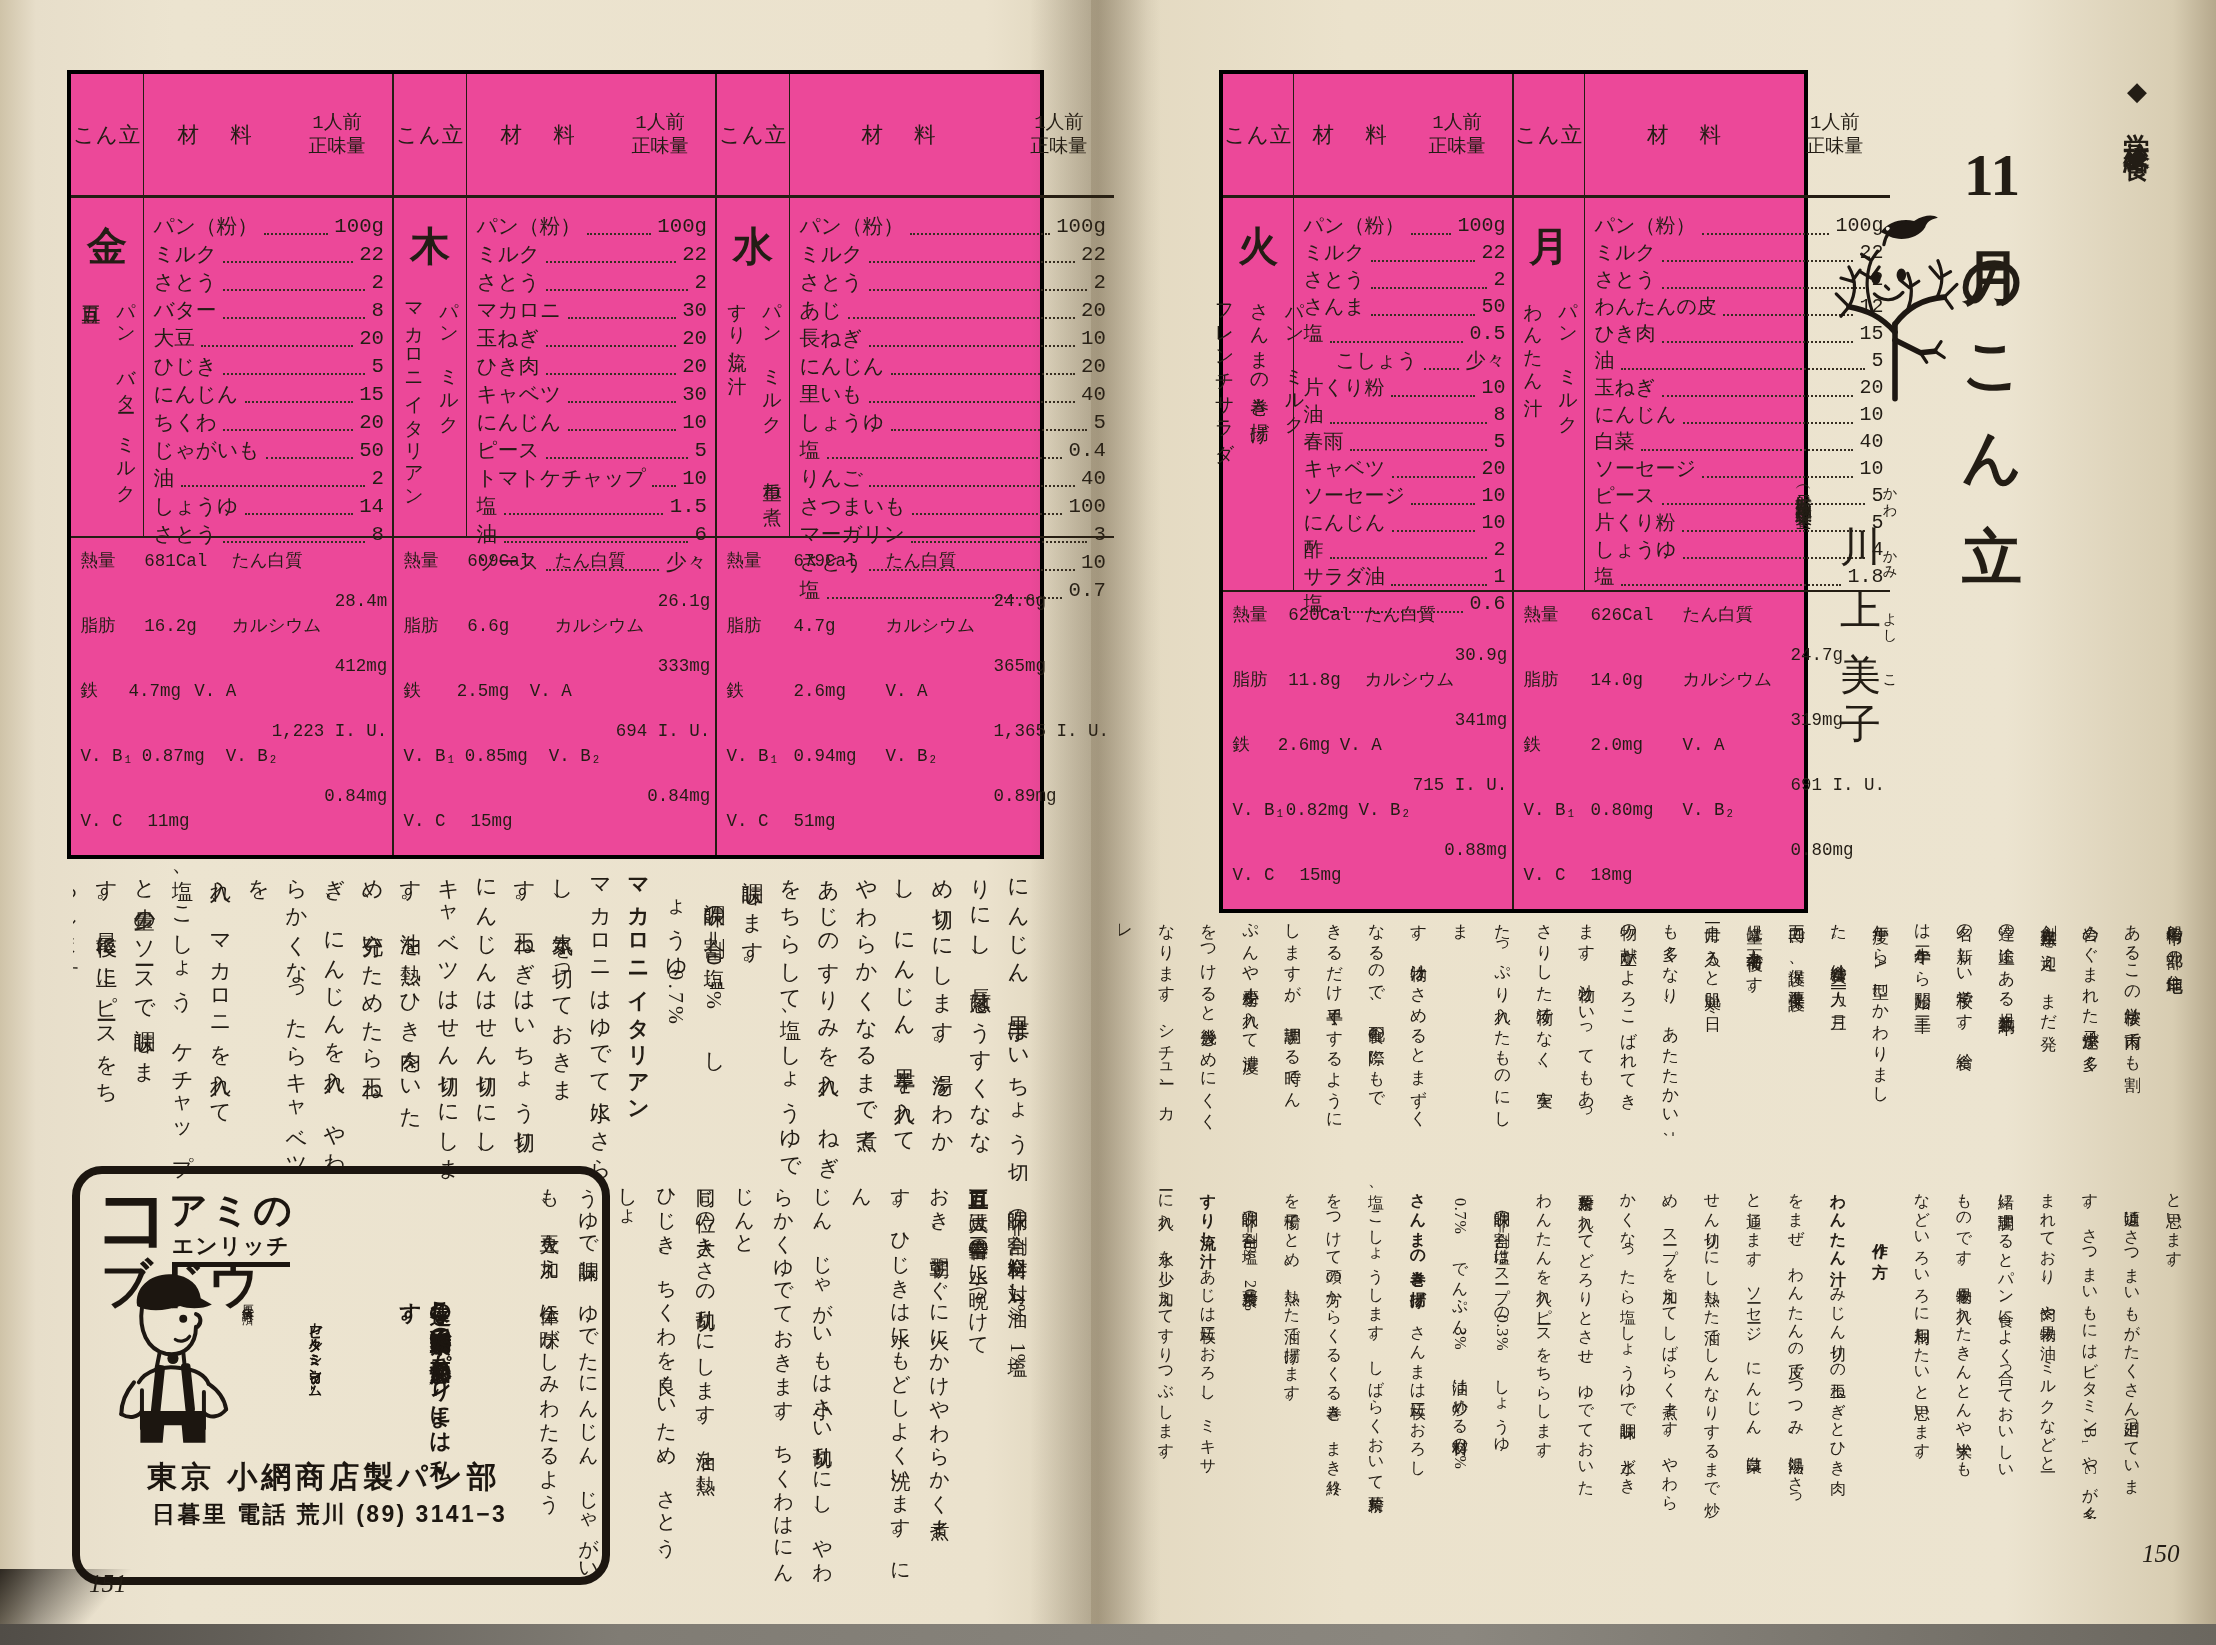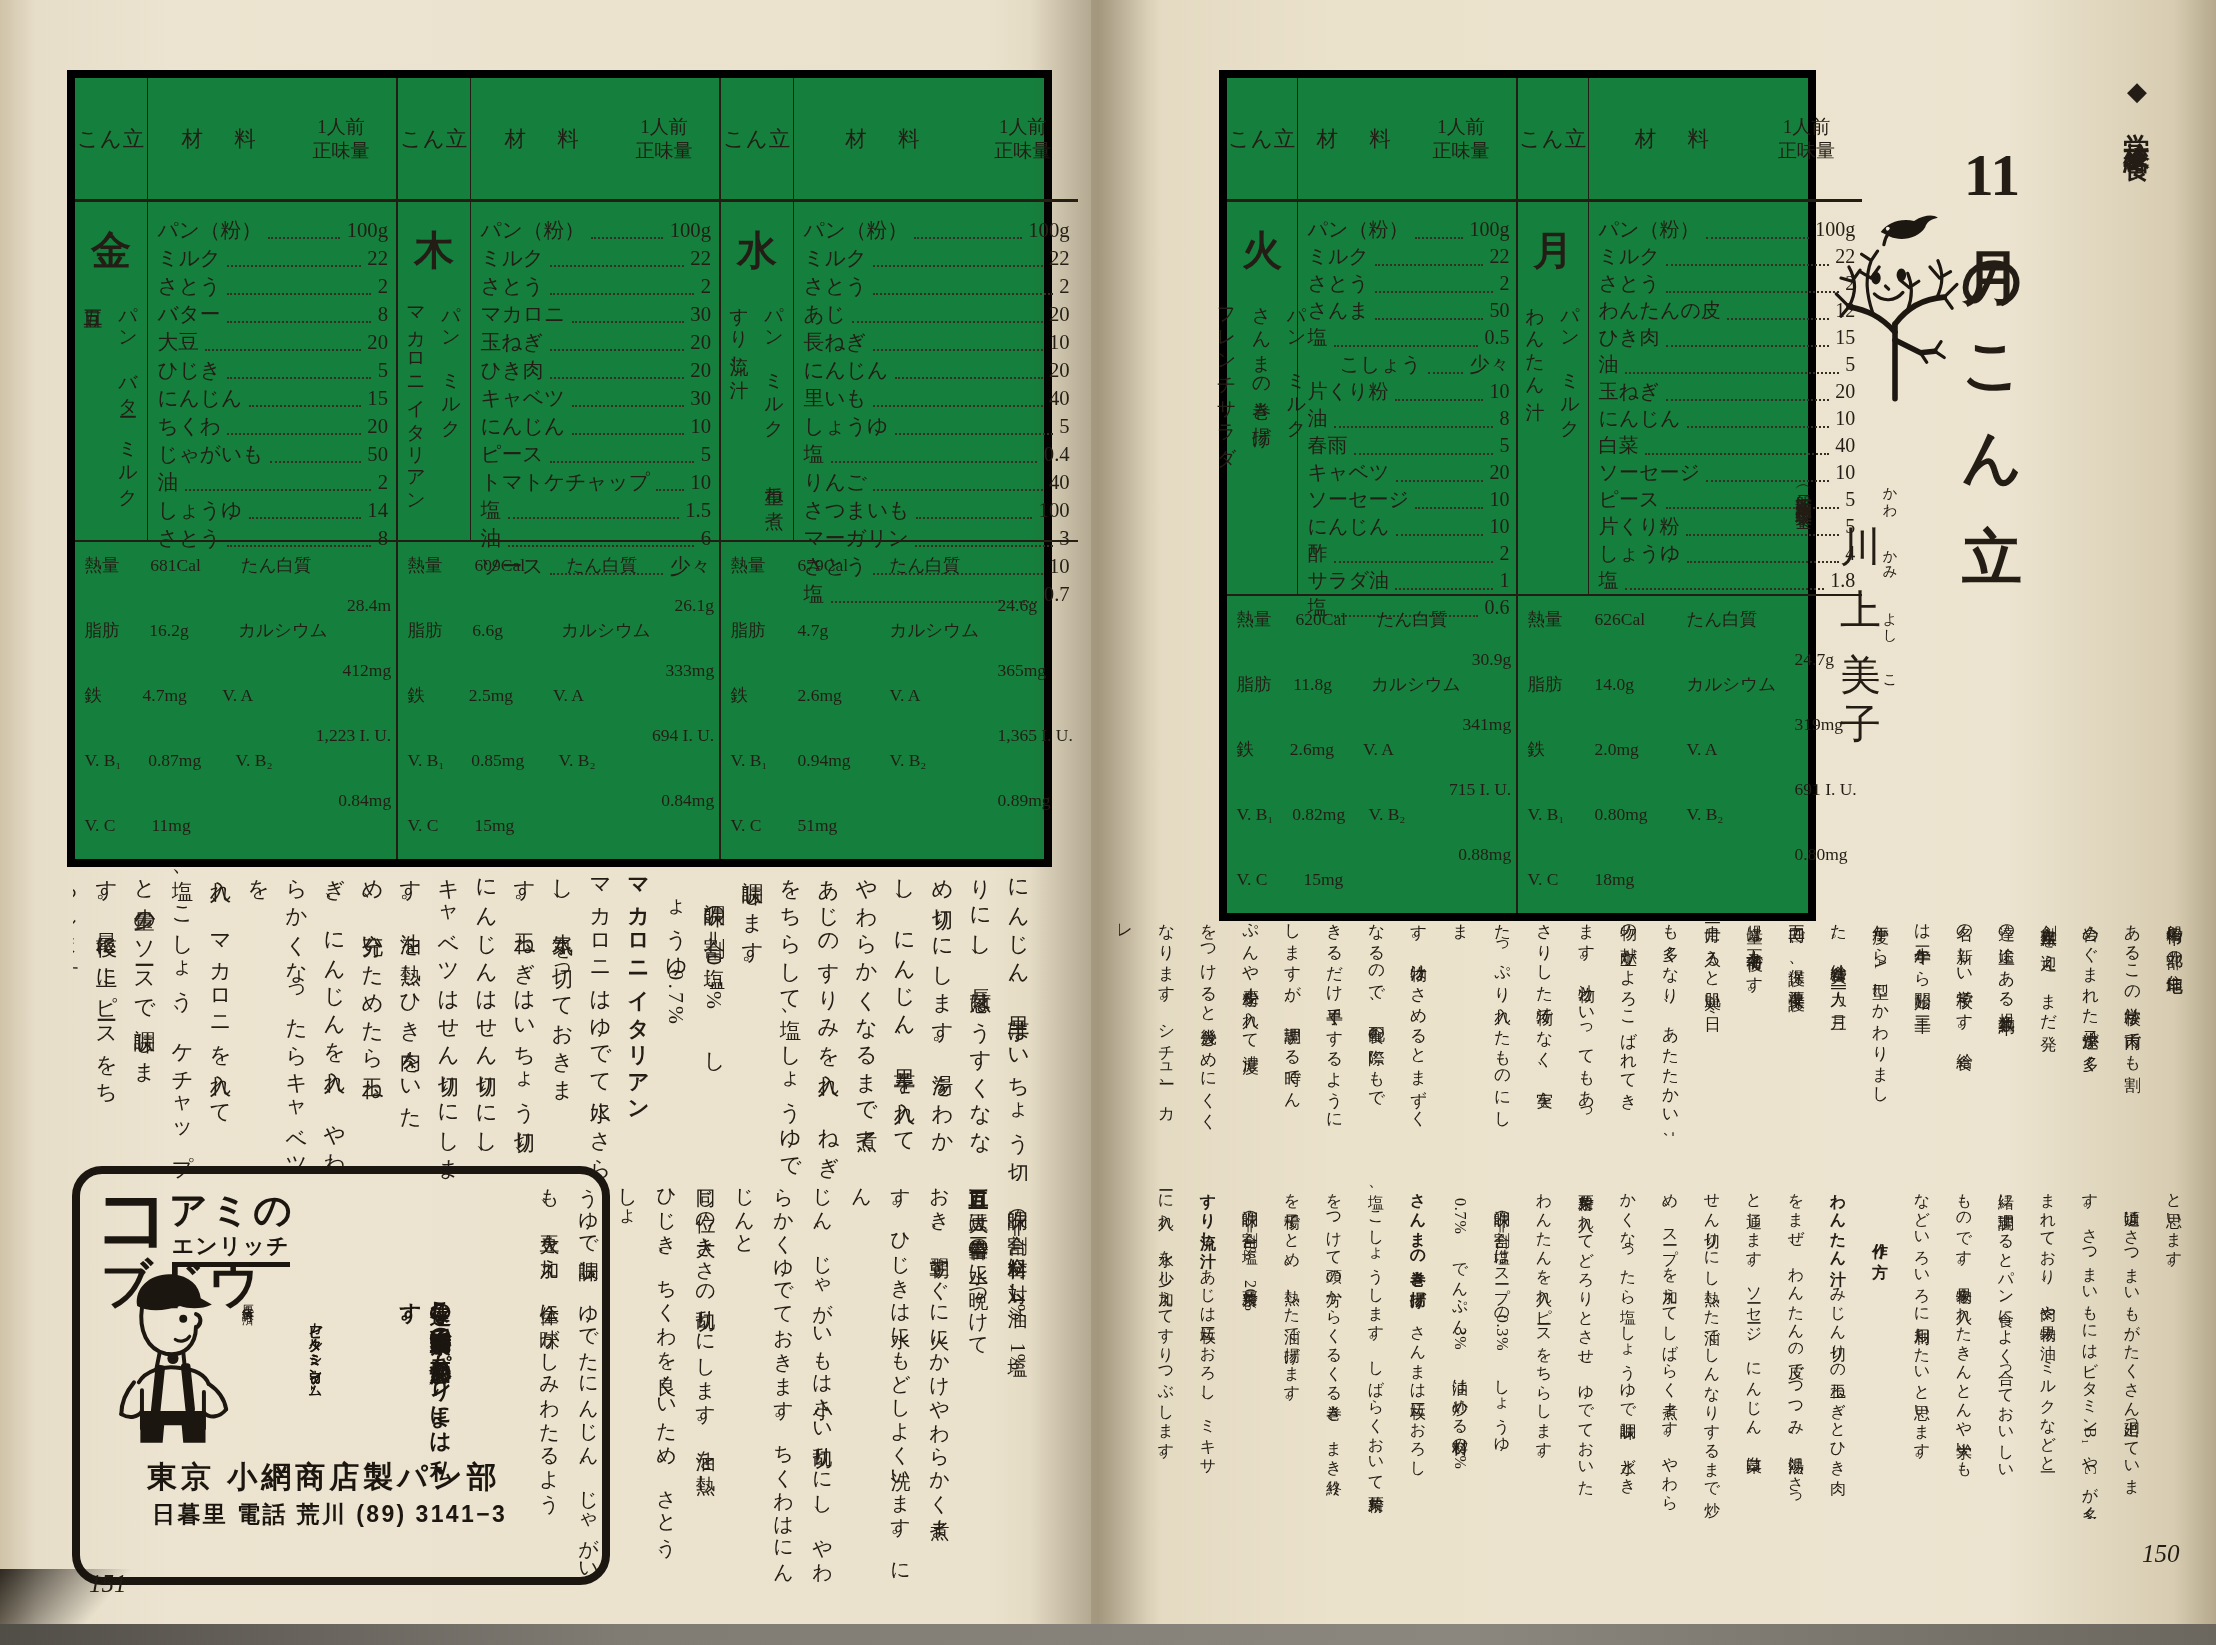"こん立" .menu-table { background: #15803d -> #ec4899; border: 8px solid #000000 -> 4px solid #000000; font-family: none -> Liberation Mono, monospace }
